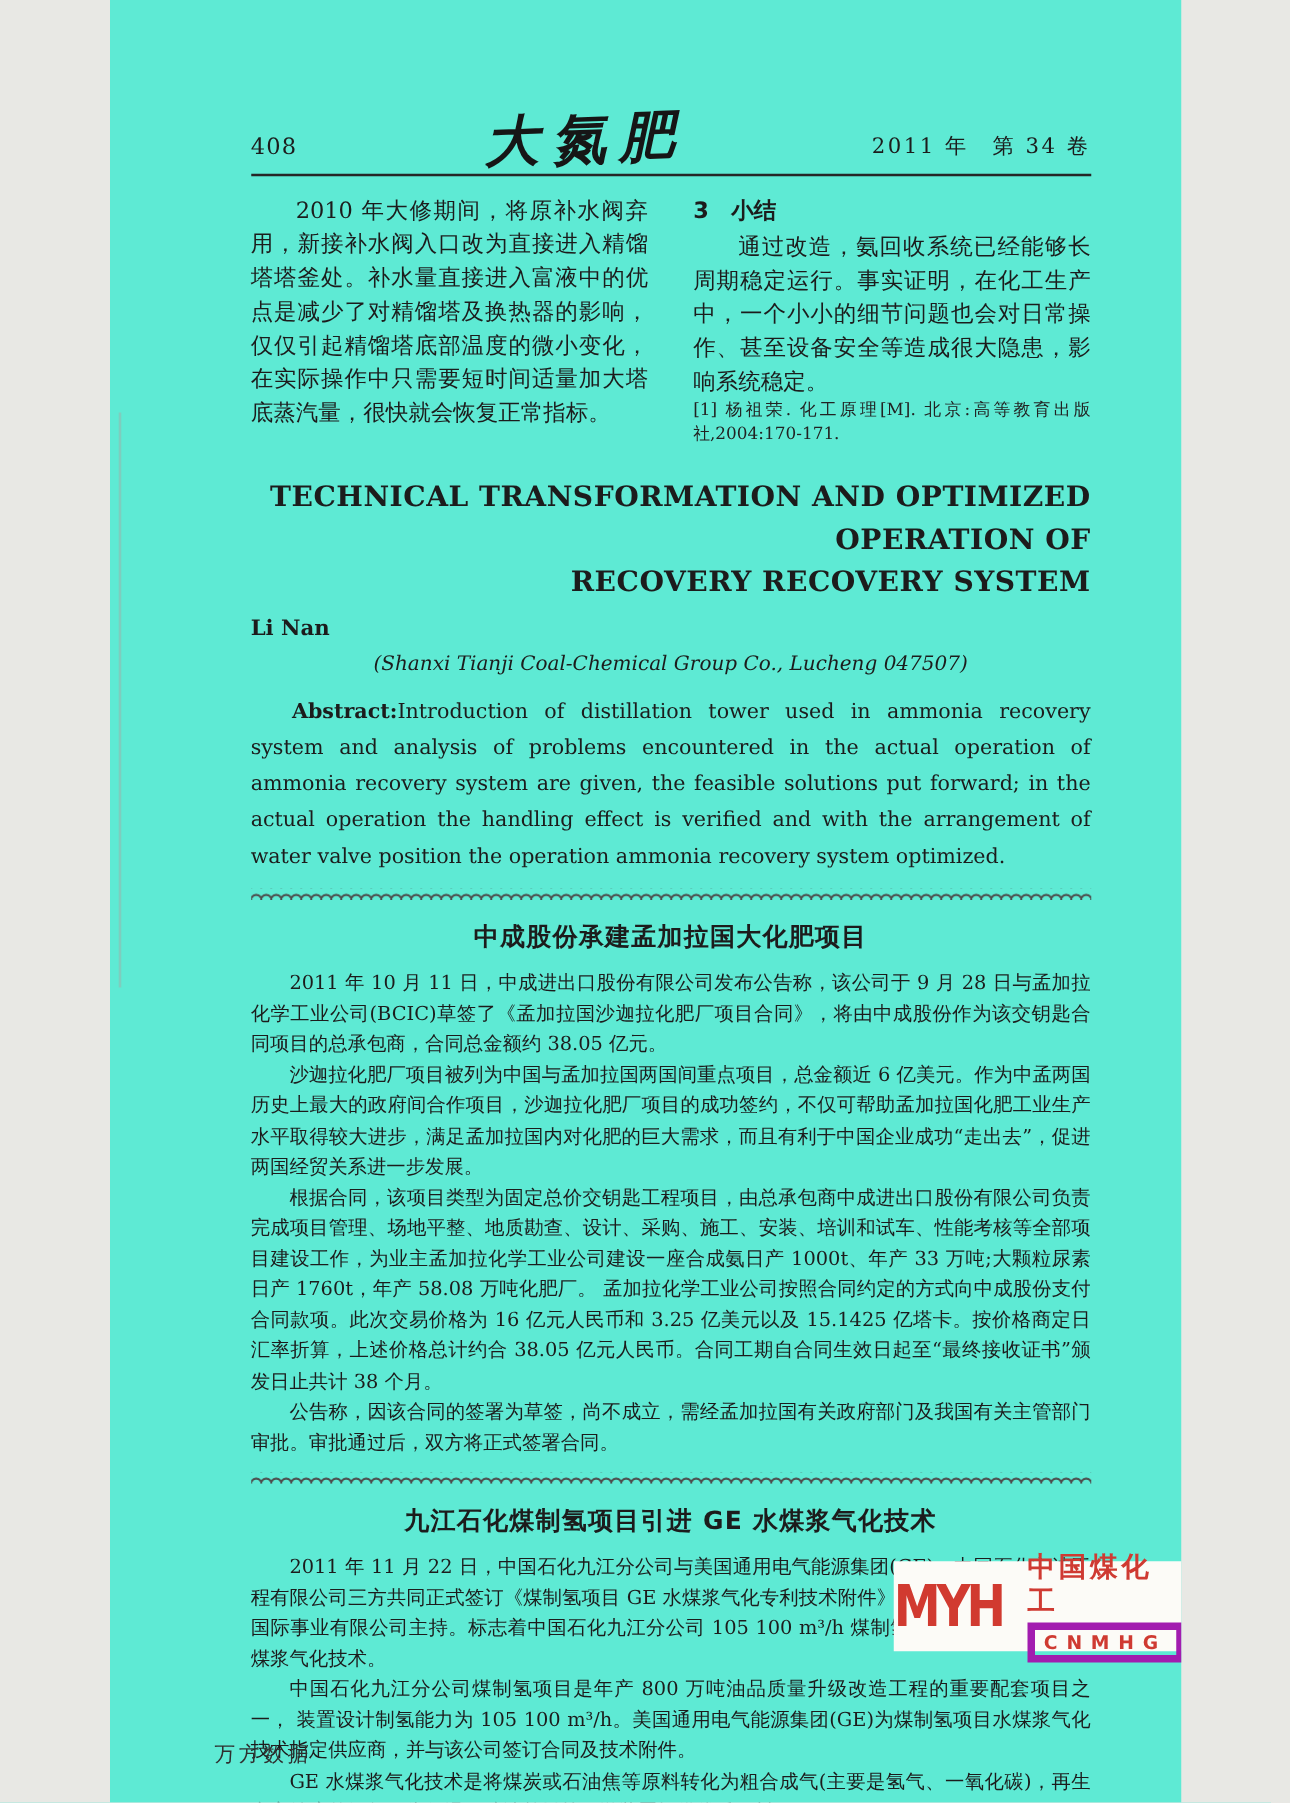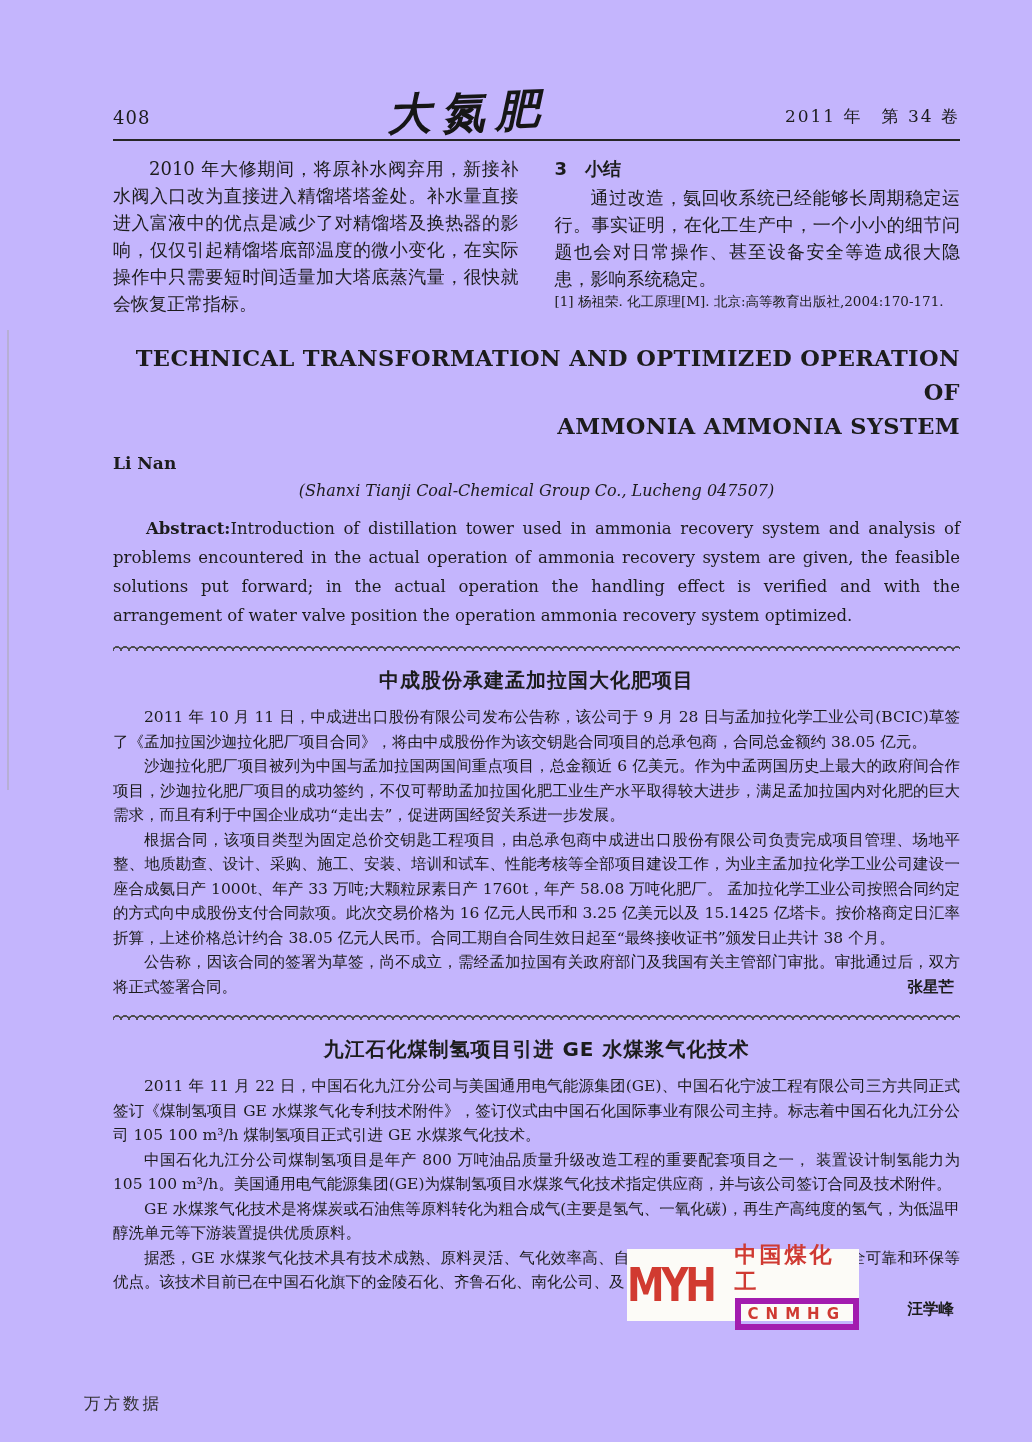"408" .page { background: #c4b5fd -> #5eead4; width: 1032px -> 857px }
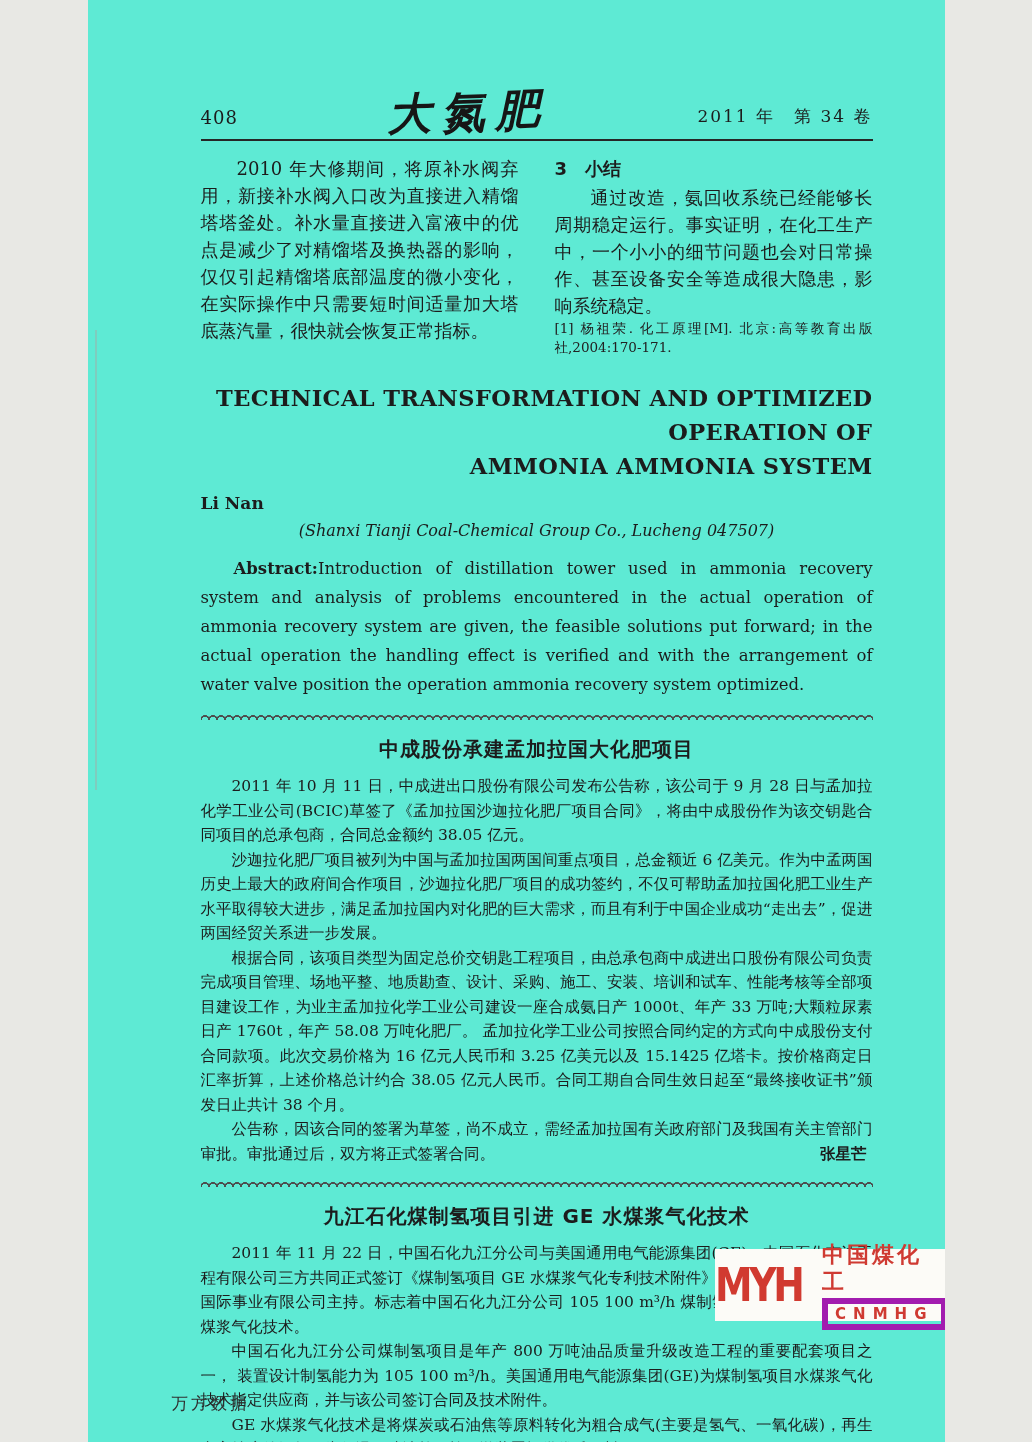"AMMONIA AMMONIA SYSTEM" div { text: AMMONIA AMMONIA -> RECOVERY RECOVERY }
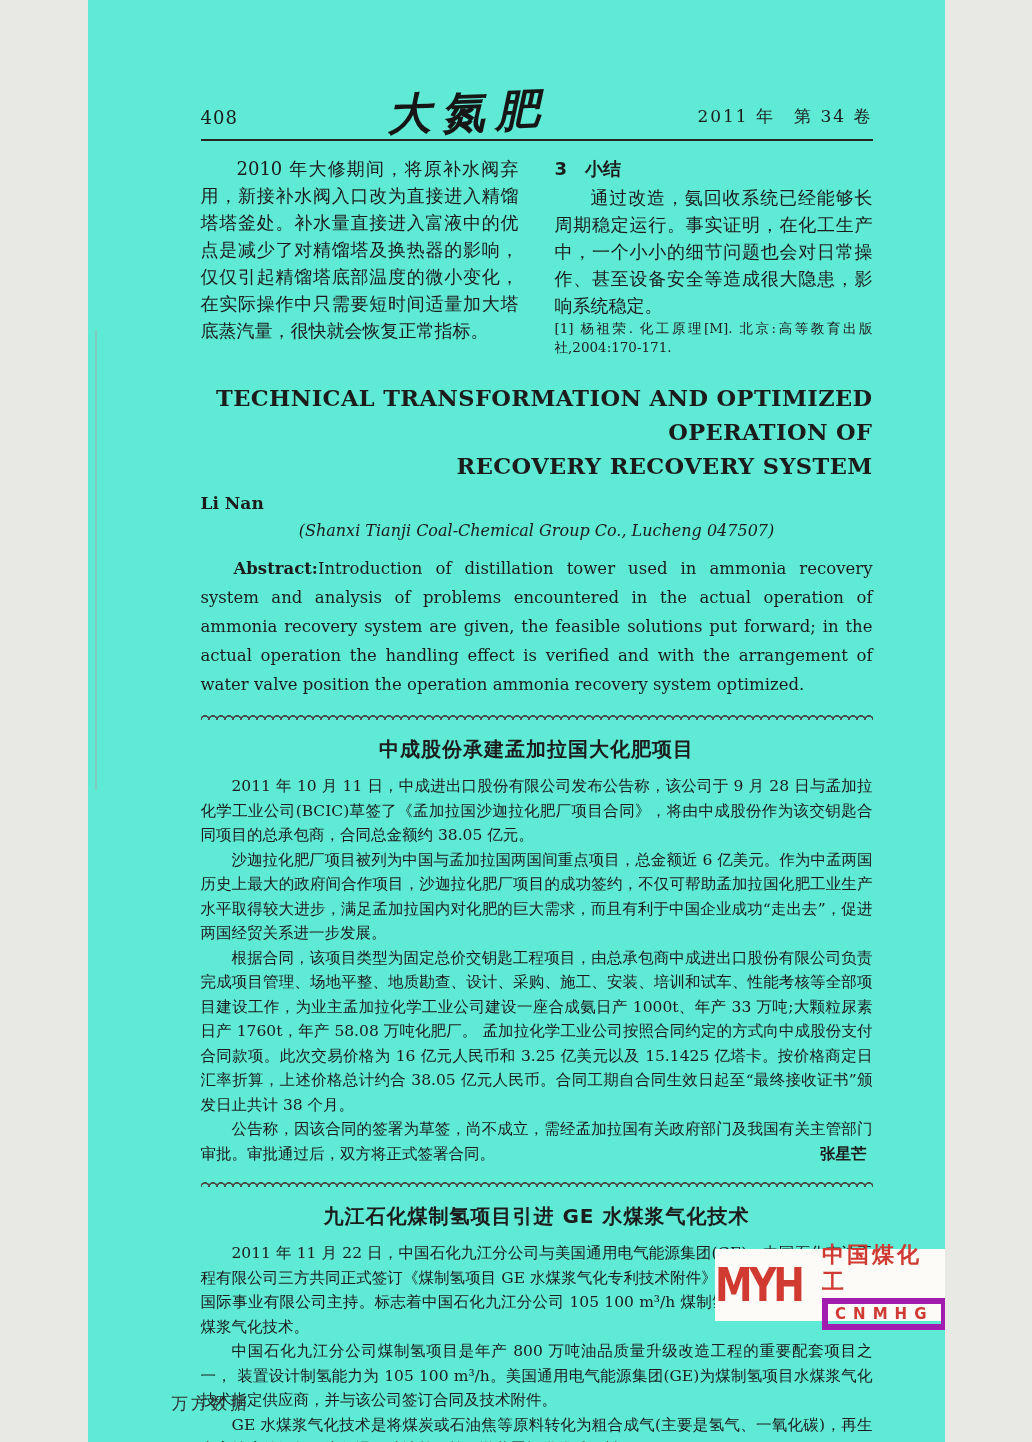"张星芒" div.byline-inline { html: <div>张星芒</div> -> none }
